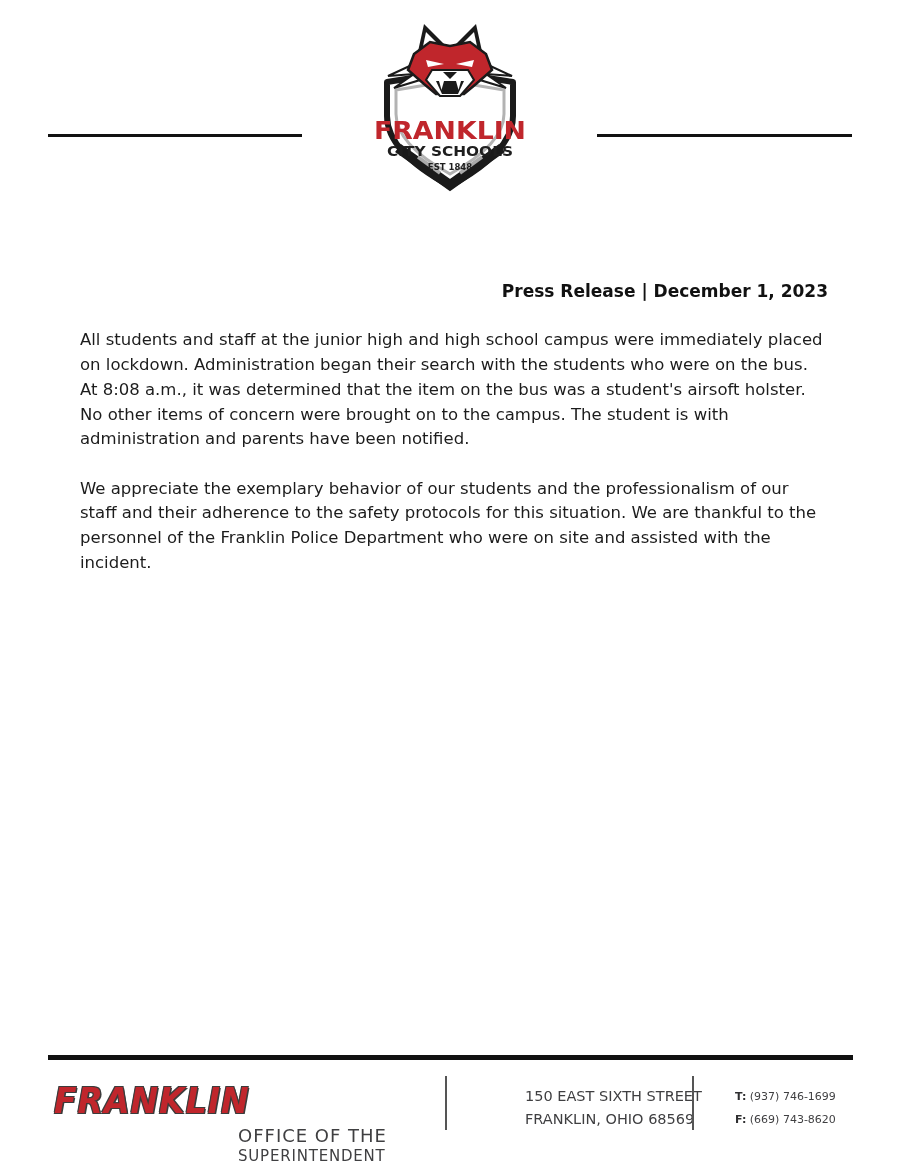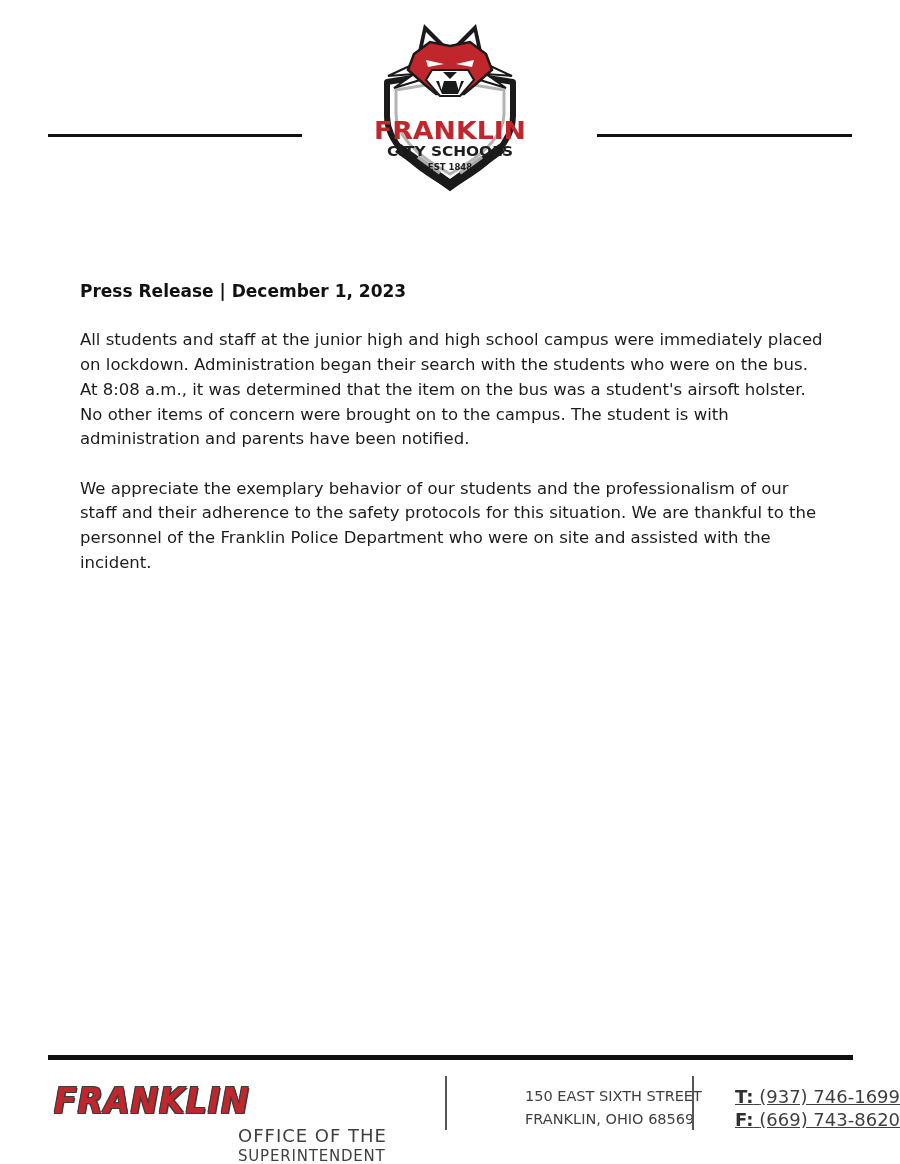"Press Release | December 1," .doc h1 { text-align: none -> right }
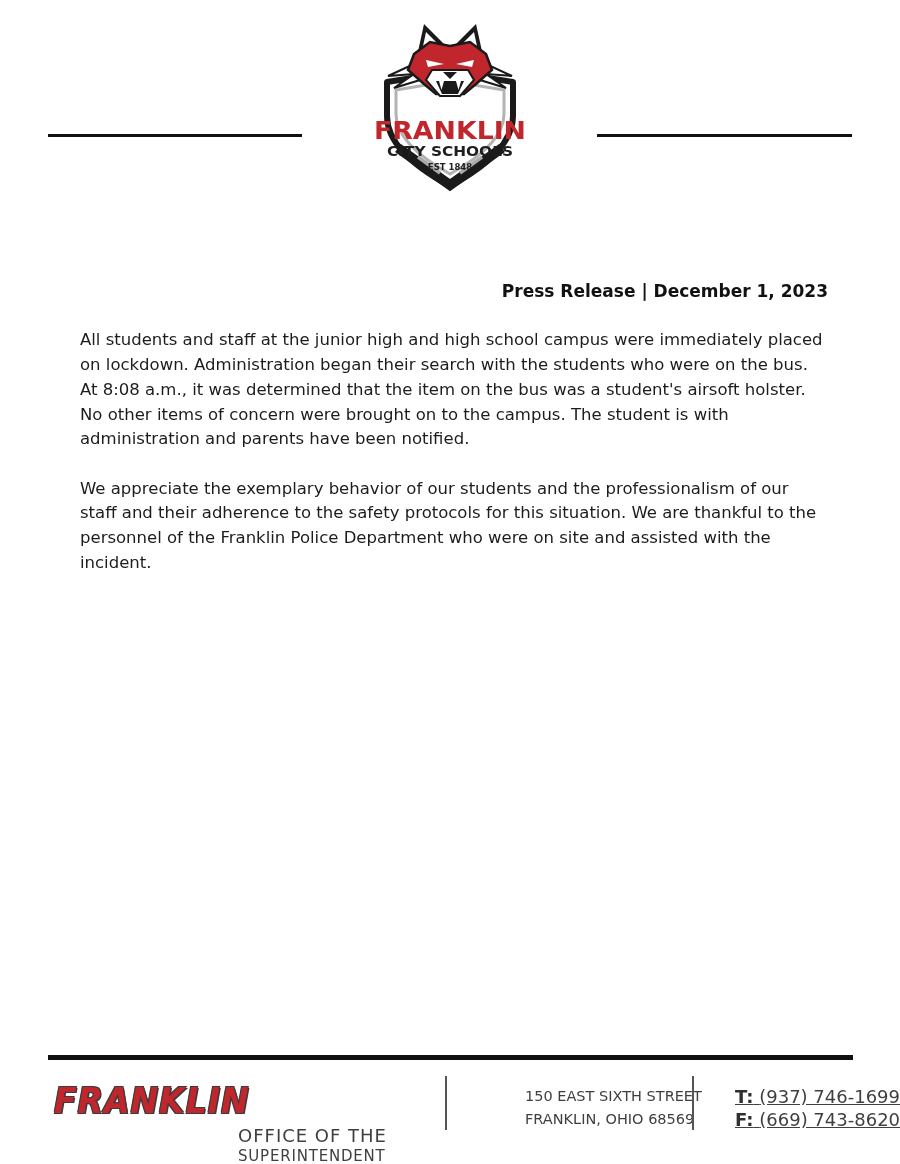"T: (937) 746-1699" .phones { font-size: 18px -> 11px; text-decoration: underline -> none }
